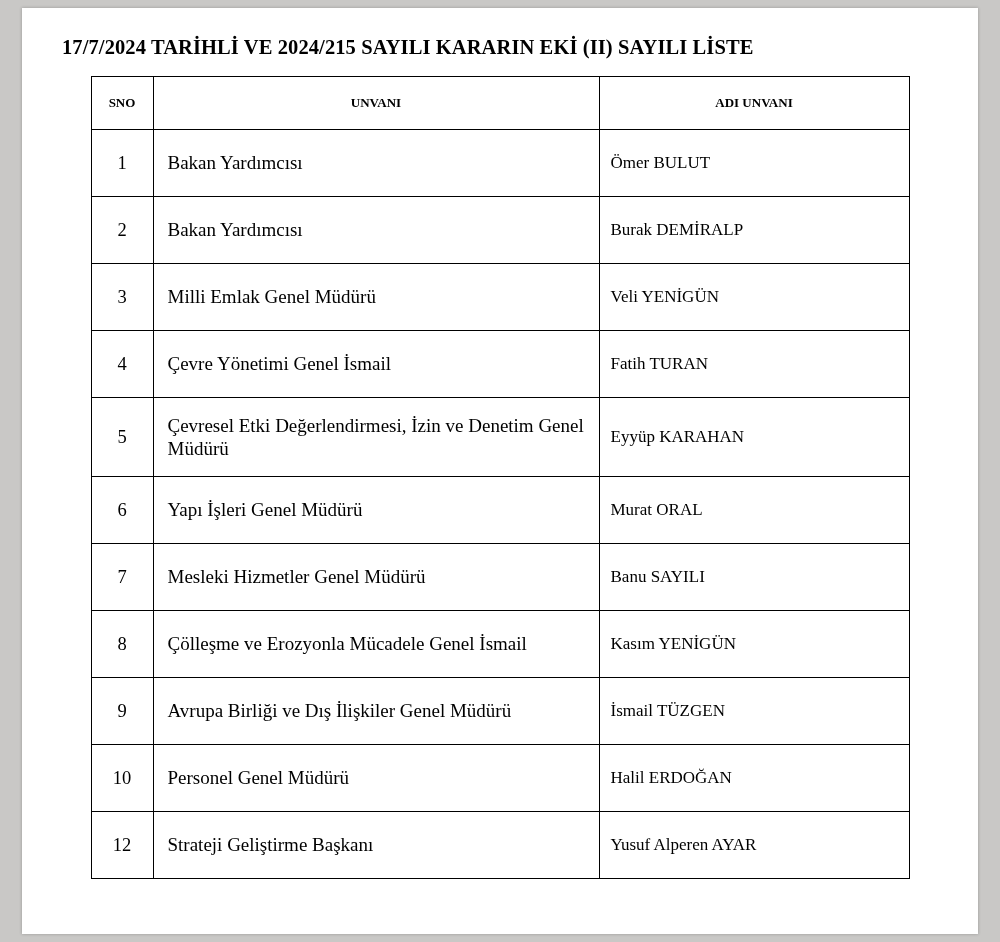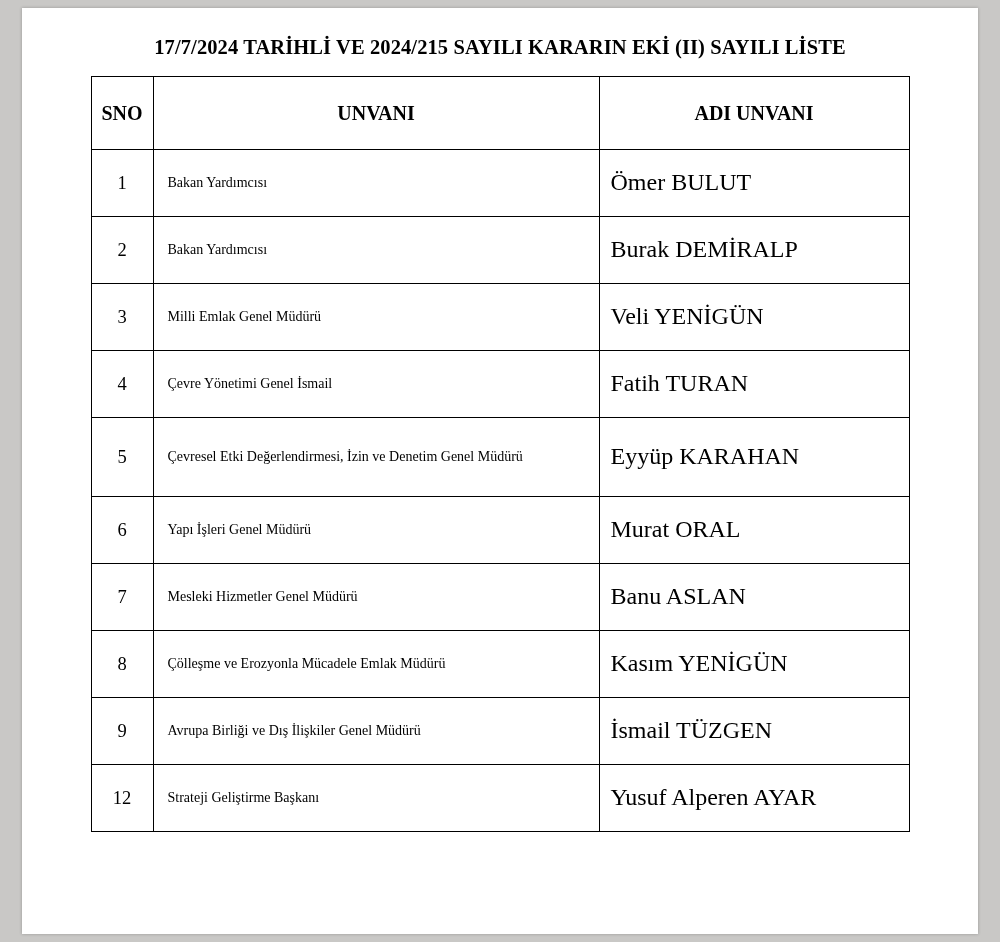"17/7/2024 TARİHLİ VE 2024/215 SAYILI" .doc-title { text-align: center -> none }
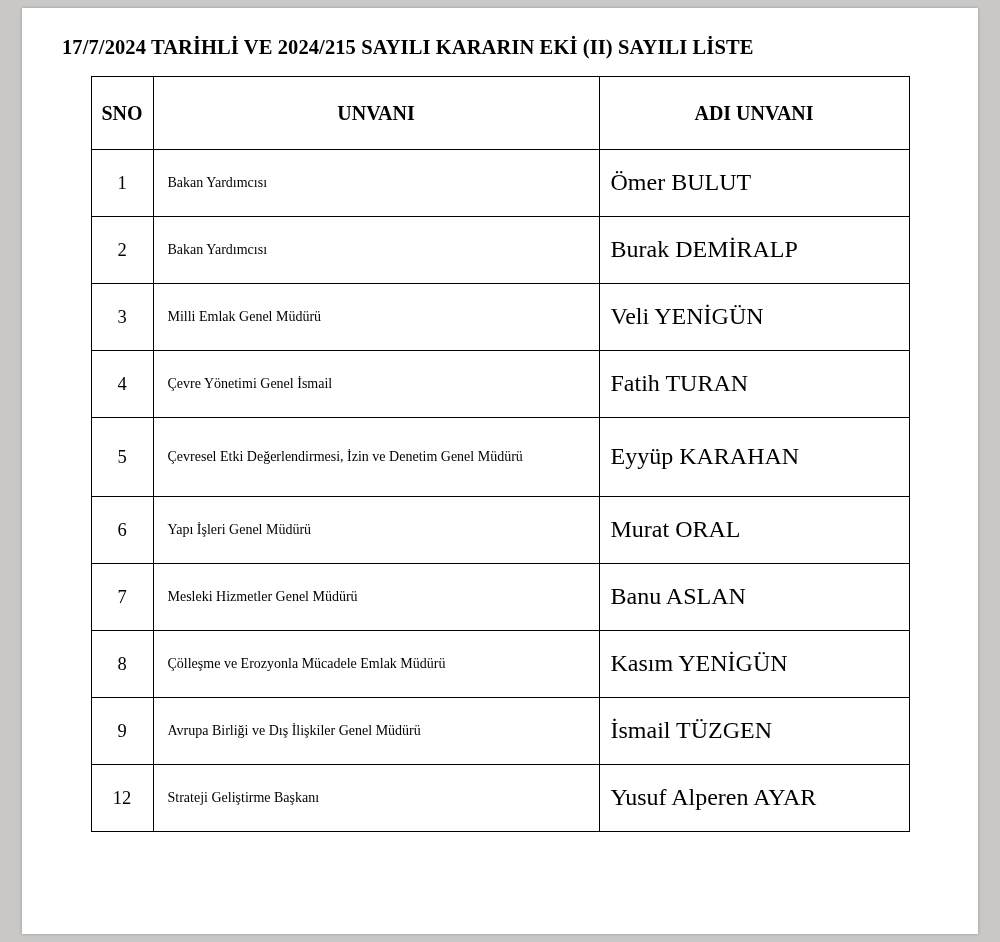"SNO" table.listing th { font-size: 20px -> 13px; padding: 10px 4px -> 0 4px }
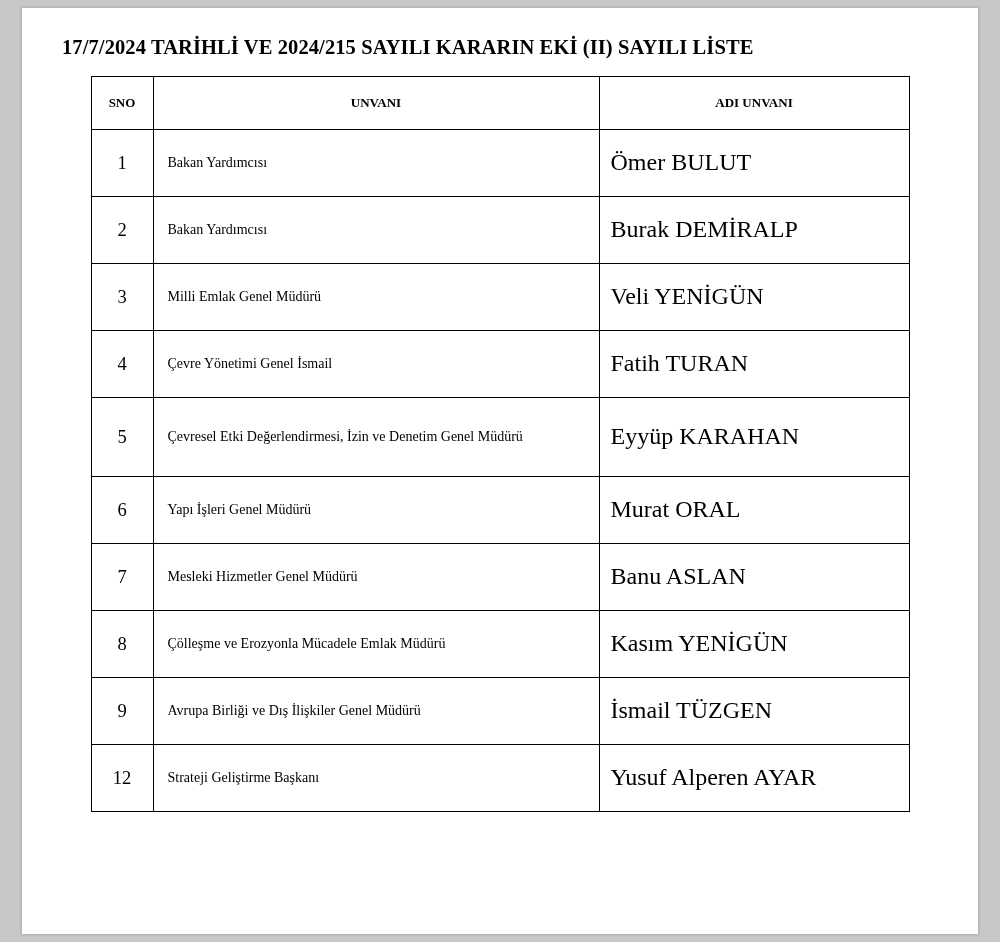"Bakan Yardımcısı" td.unvani { font-size: 14px -> 19px }
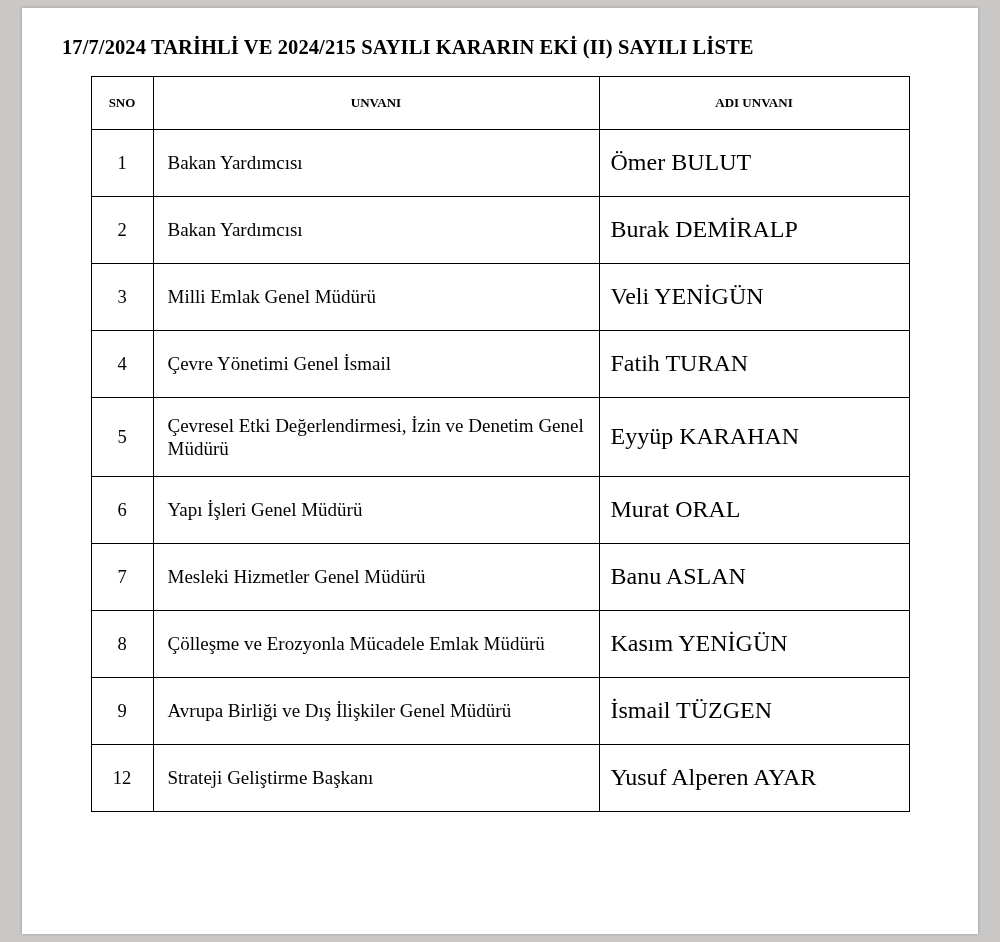"Ömer BULUT" td.adi { font-size: 24px -> 17px }
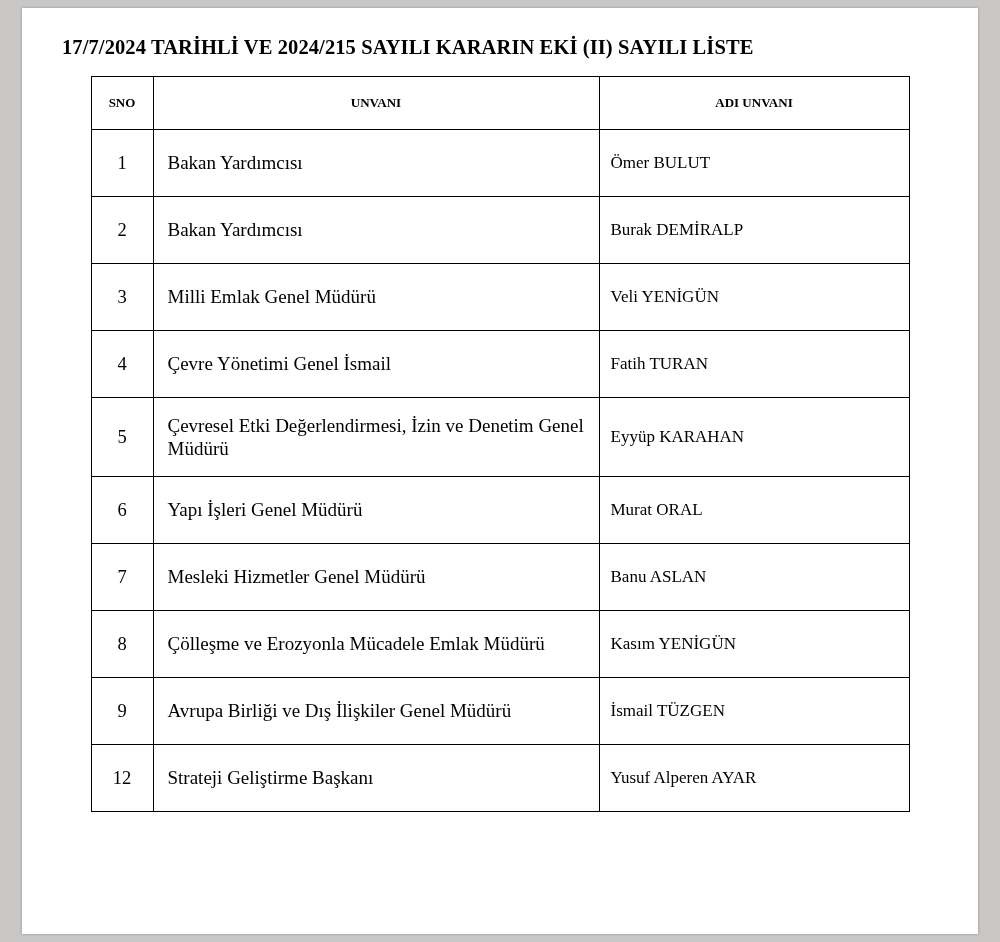"Banu ASLAN" td.adi { text: ASLAN -> SAYILI }
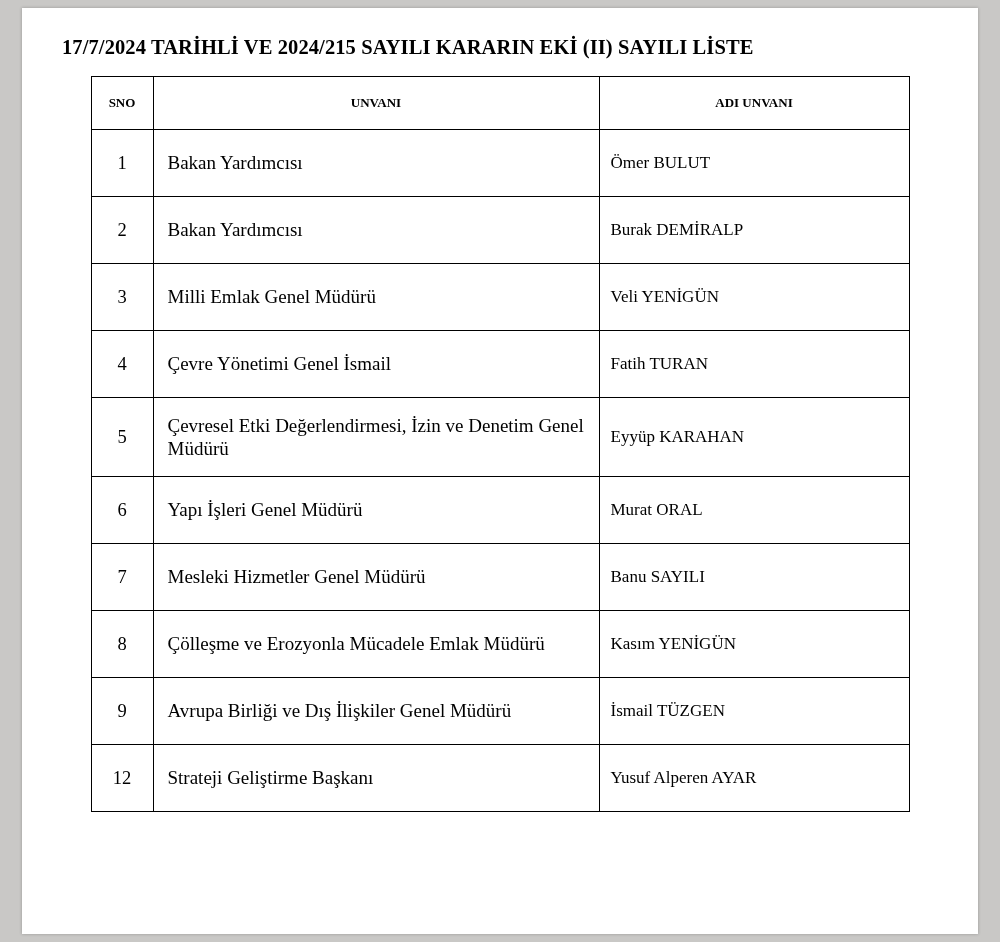"Çölleşme ve Erozyonla Mücadele Emlak" td.unvani { text: Emlak Müdürü -> Genel İsmail }
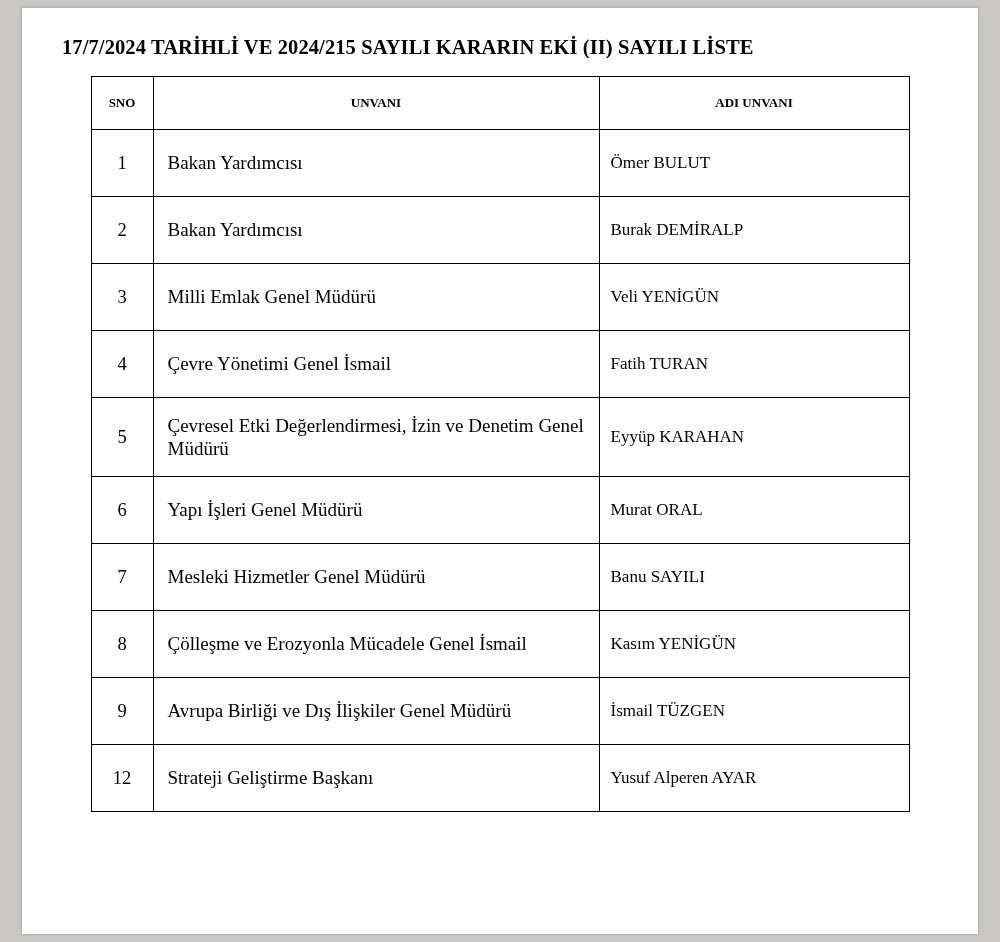"10" tr.r-normal { html: none -> <tr> <td>10</td> <td>Personel Genel Müdürü</td> <td>Halil ERDOĞAN</td> </tr> }
